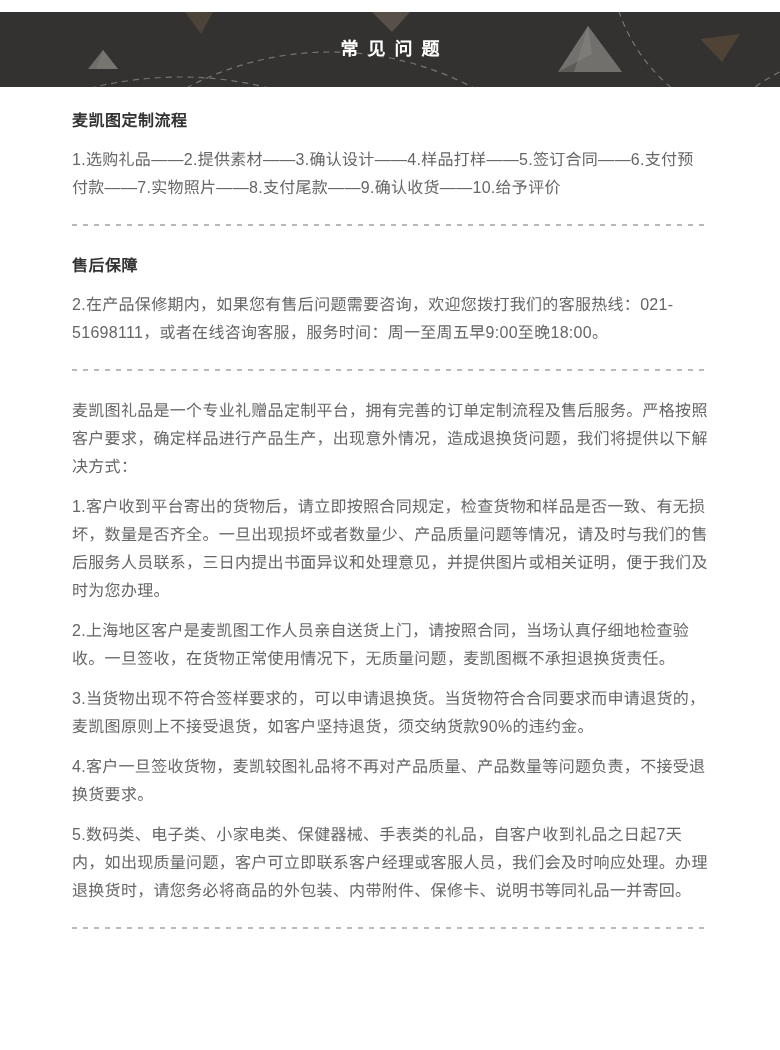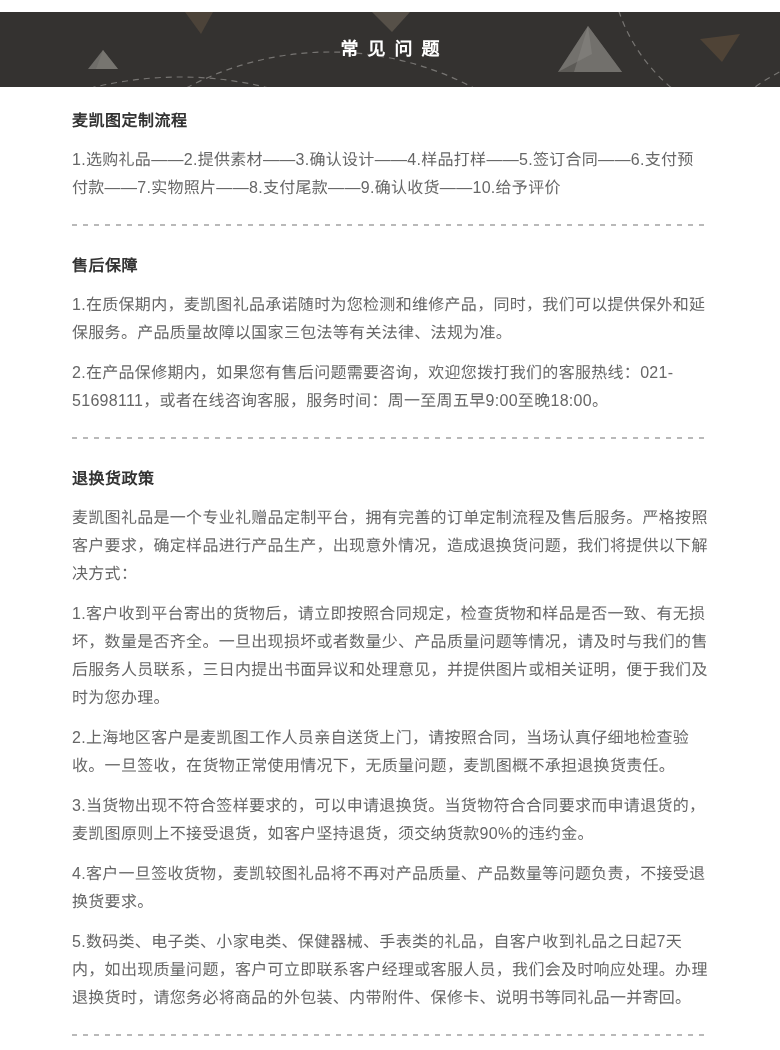"1.在质保期内，麦凯图礼品承诺随时为您检测和维修产品，同时，我们可以提供保外和延" p.para { html: <p>1.在质保期内，麦凯图礼品承诺随时为您检测和维修产品，同时，我们可以提供保外和延保服务。产品质量故障以国家三包法等有关法律、法规为准。</p> -> none }
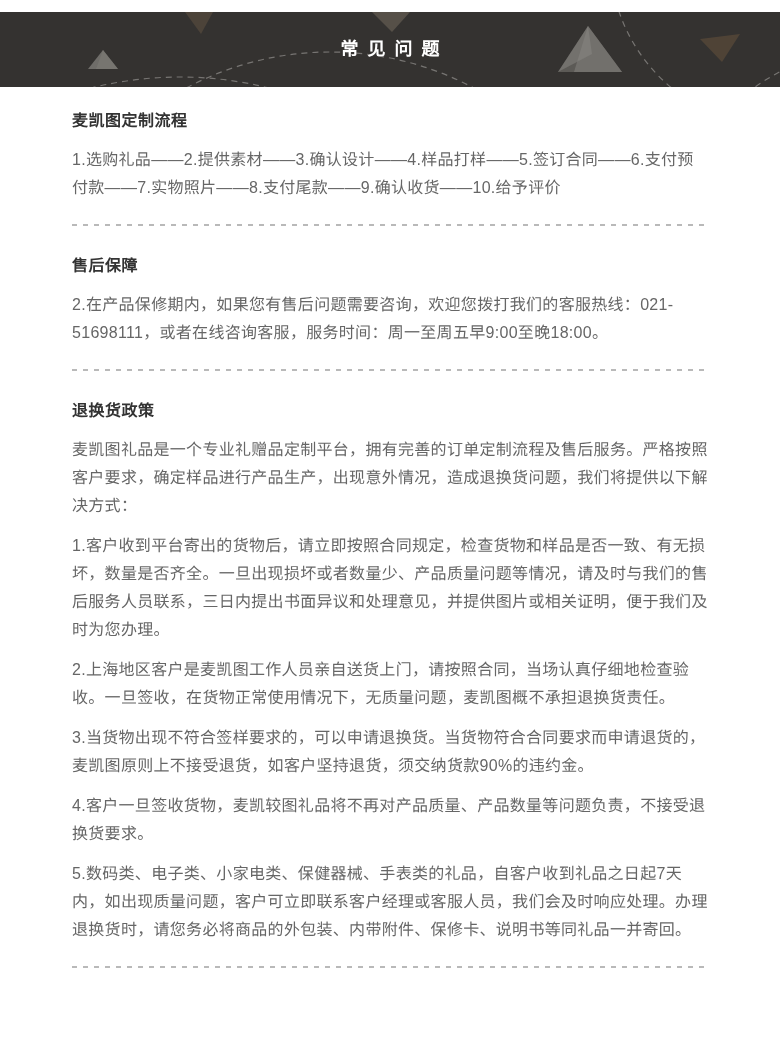"退换货政策" div.section-heading { html: <div>退换货政策</div> -> none }
